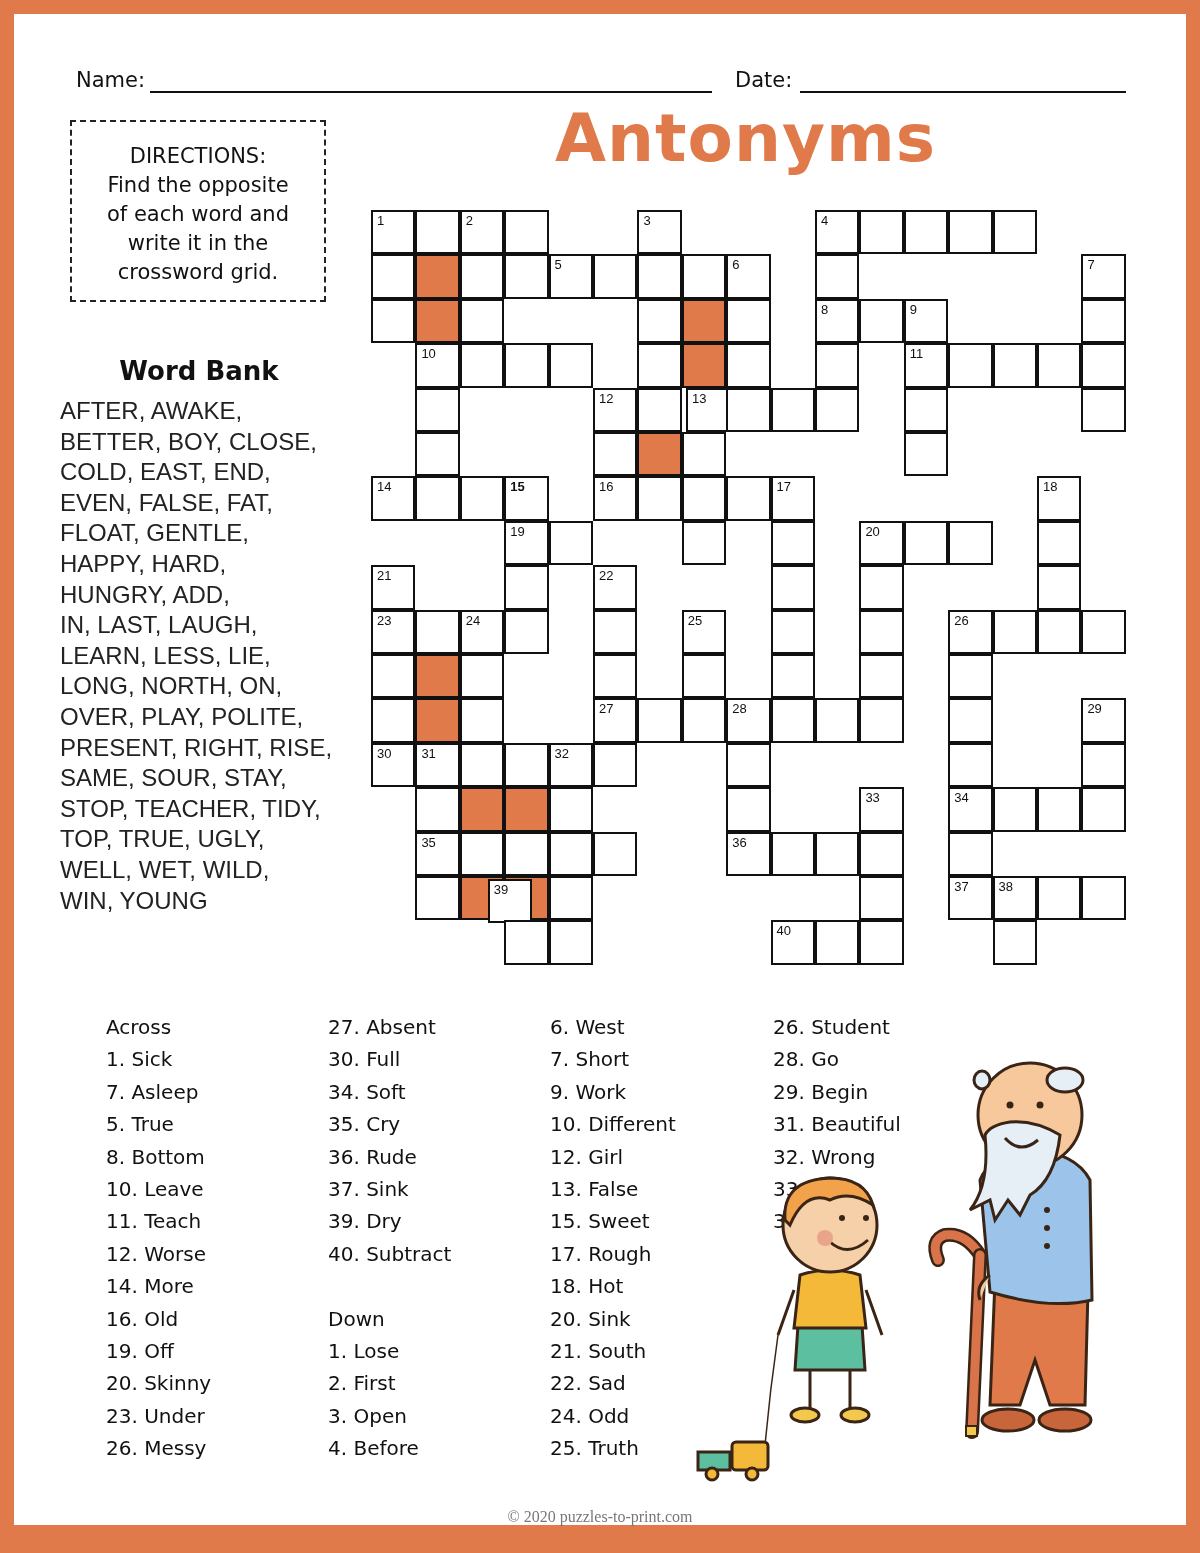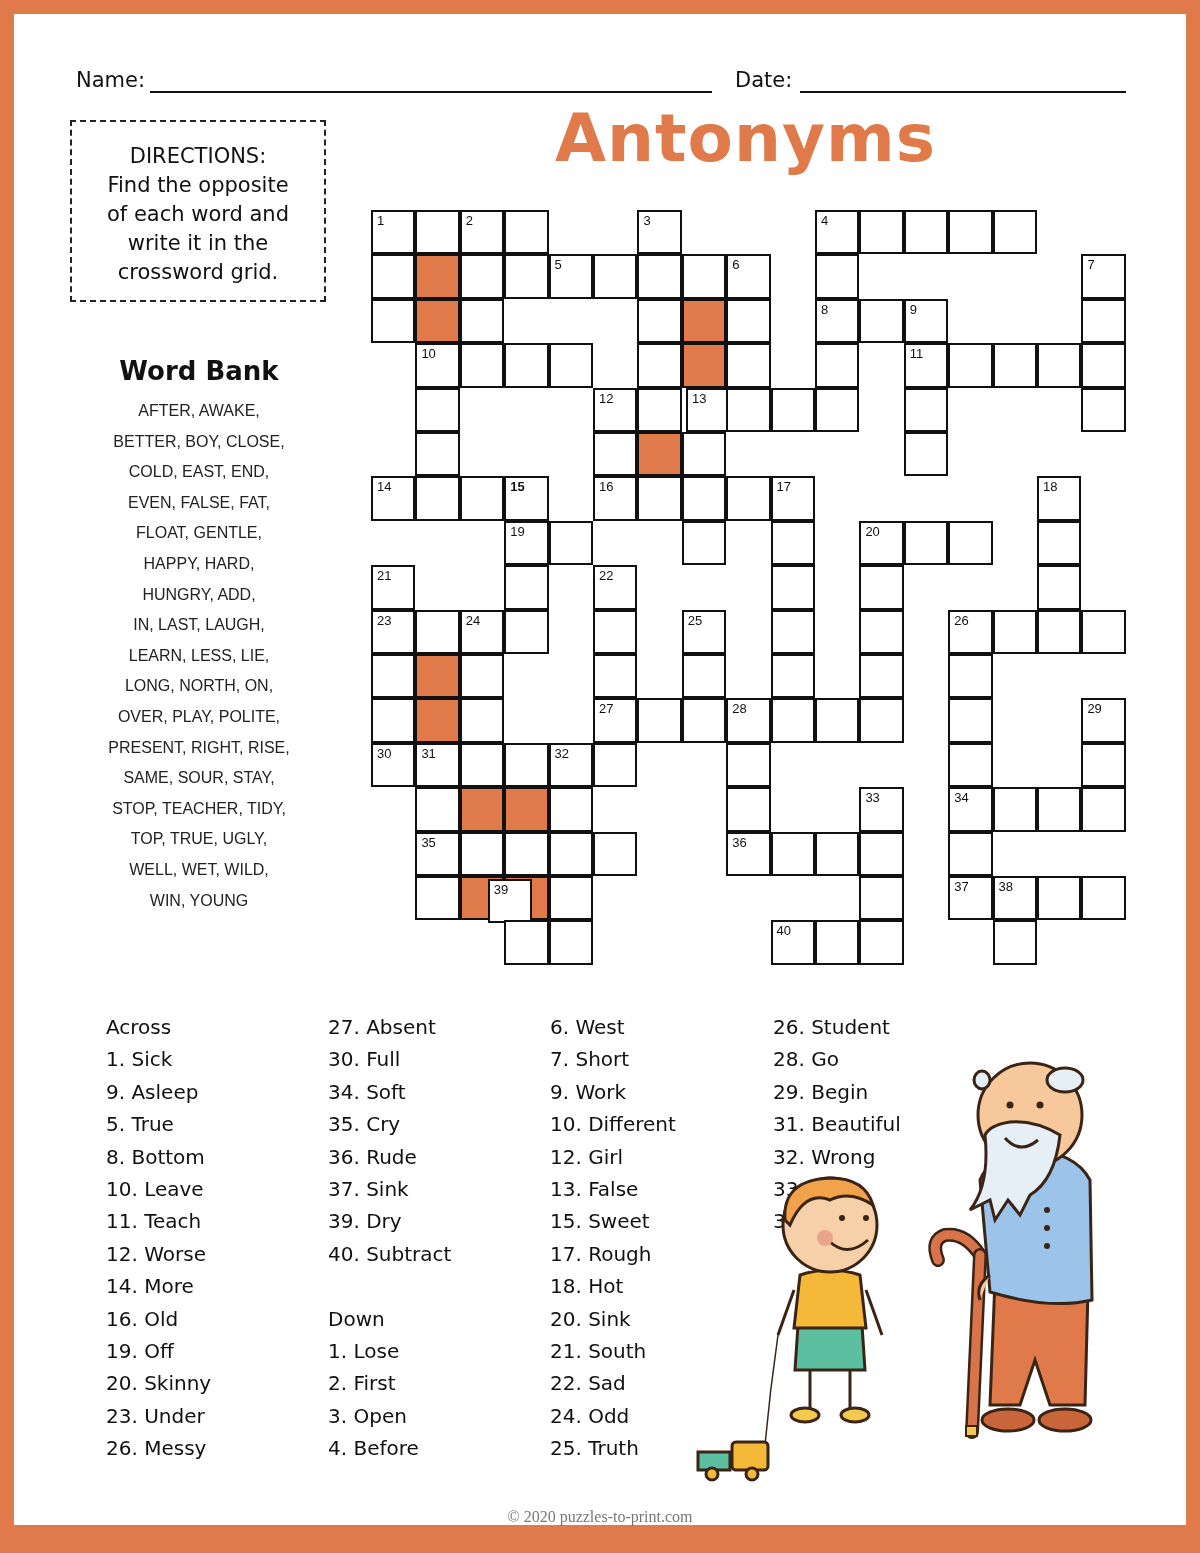"AFTER, AWAKE," .wb-list { font-size: 16px -> 24px; text-align: center -> left }
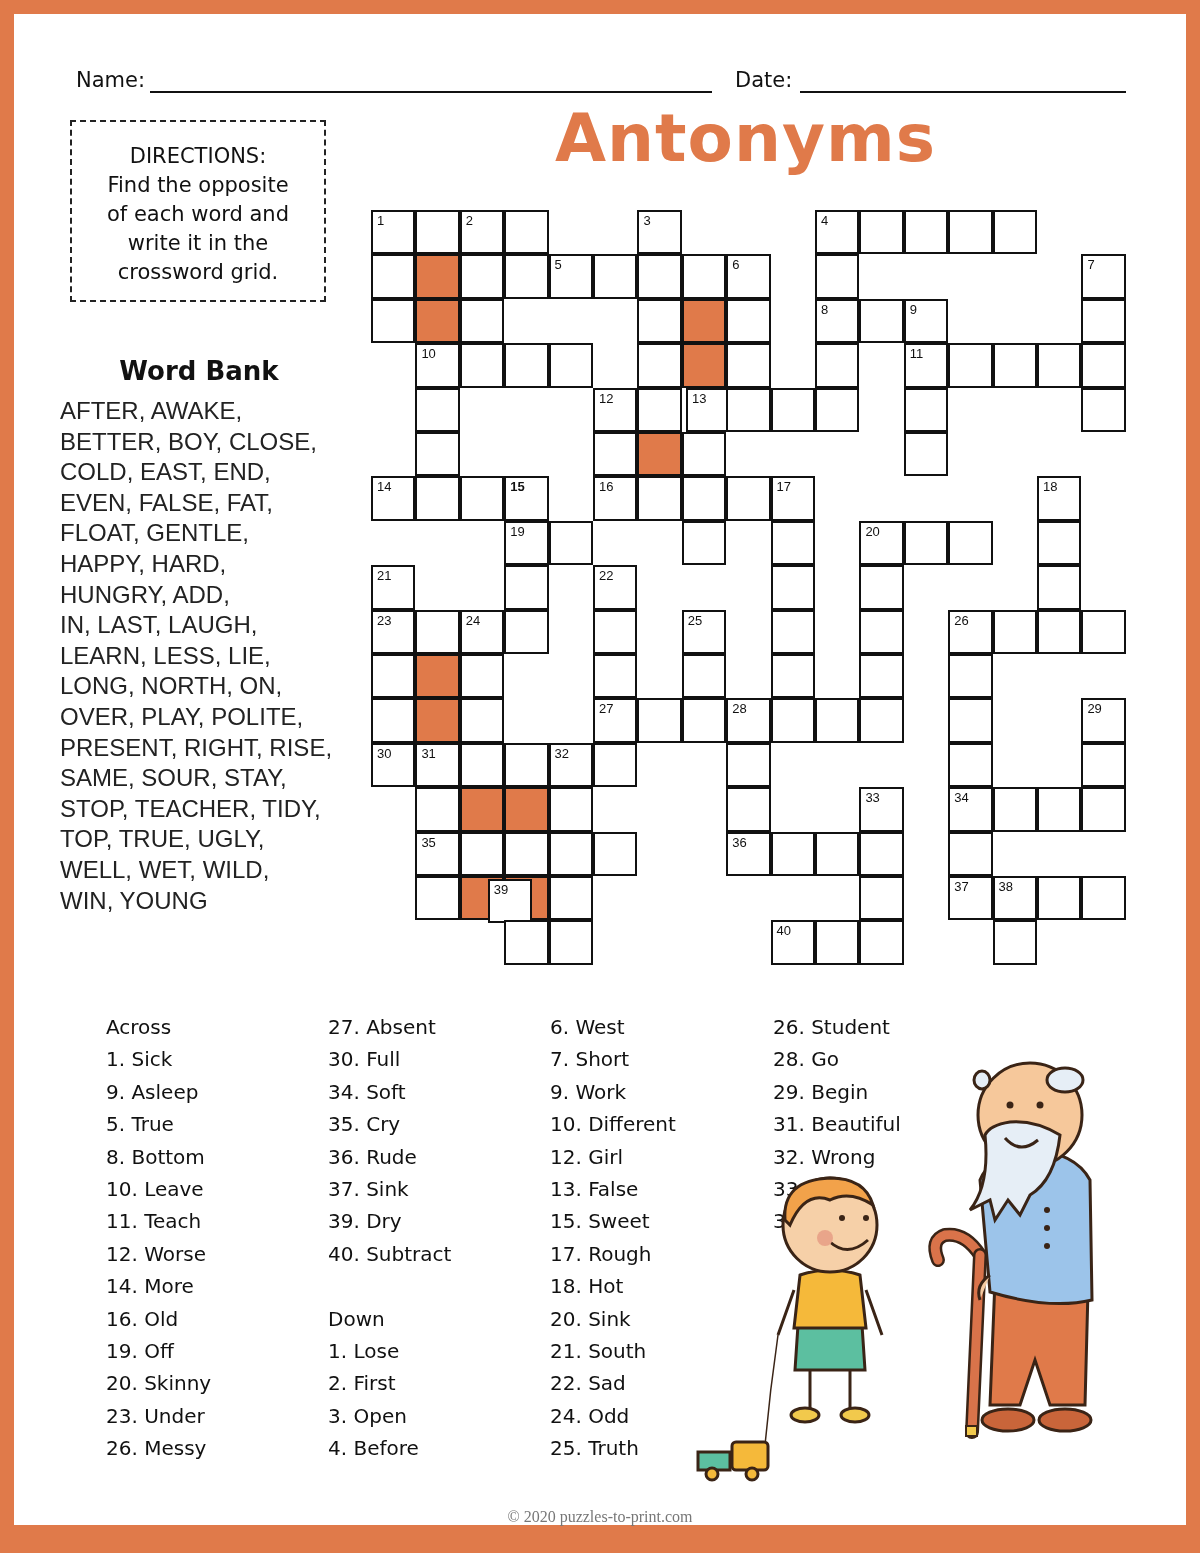"9. Asleep" div { text: 9 -> 7 }
